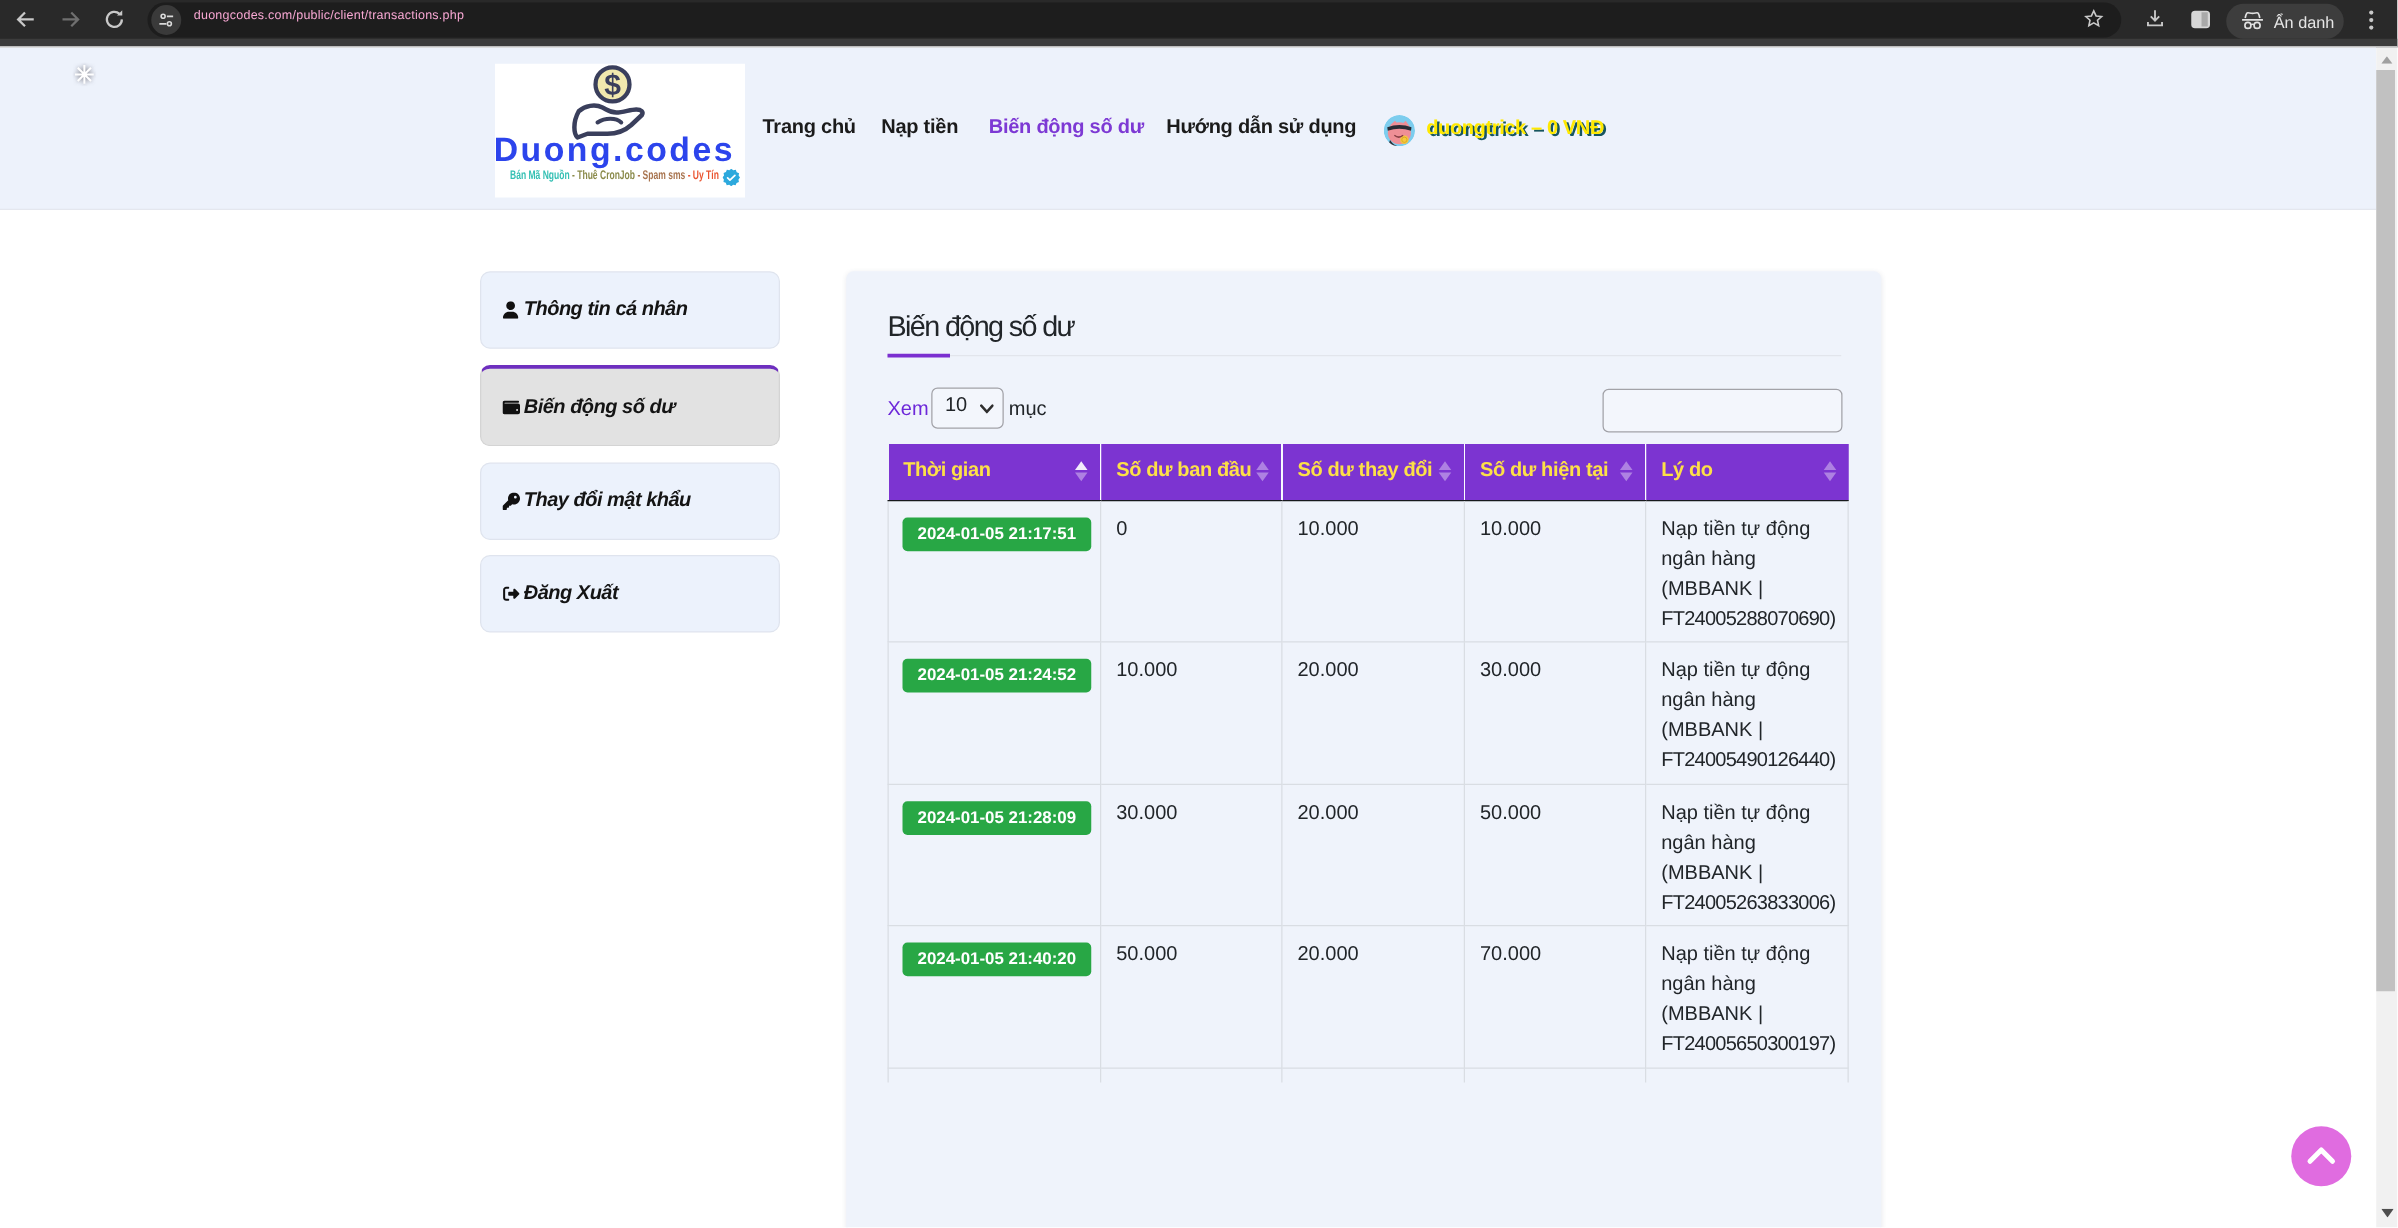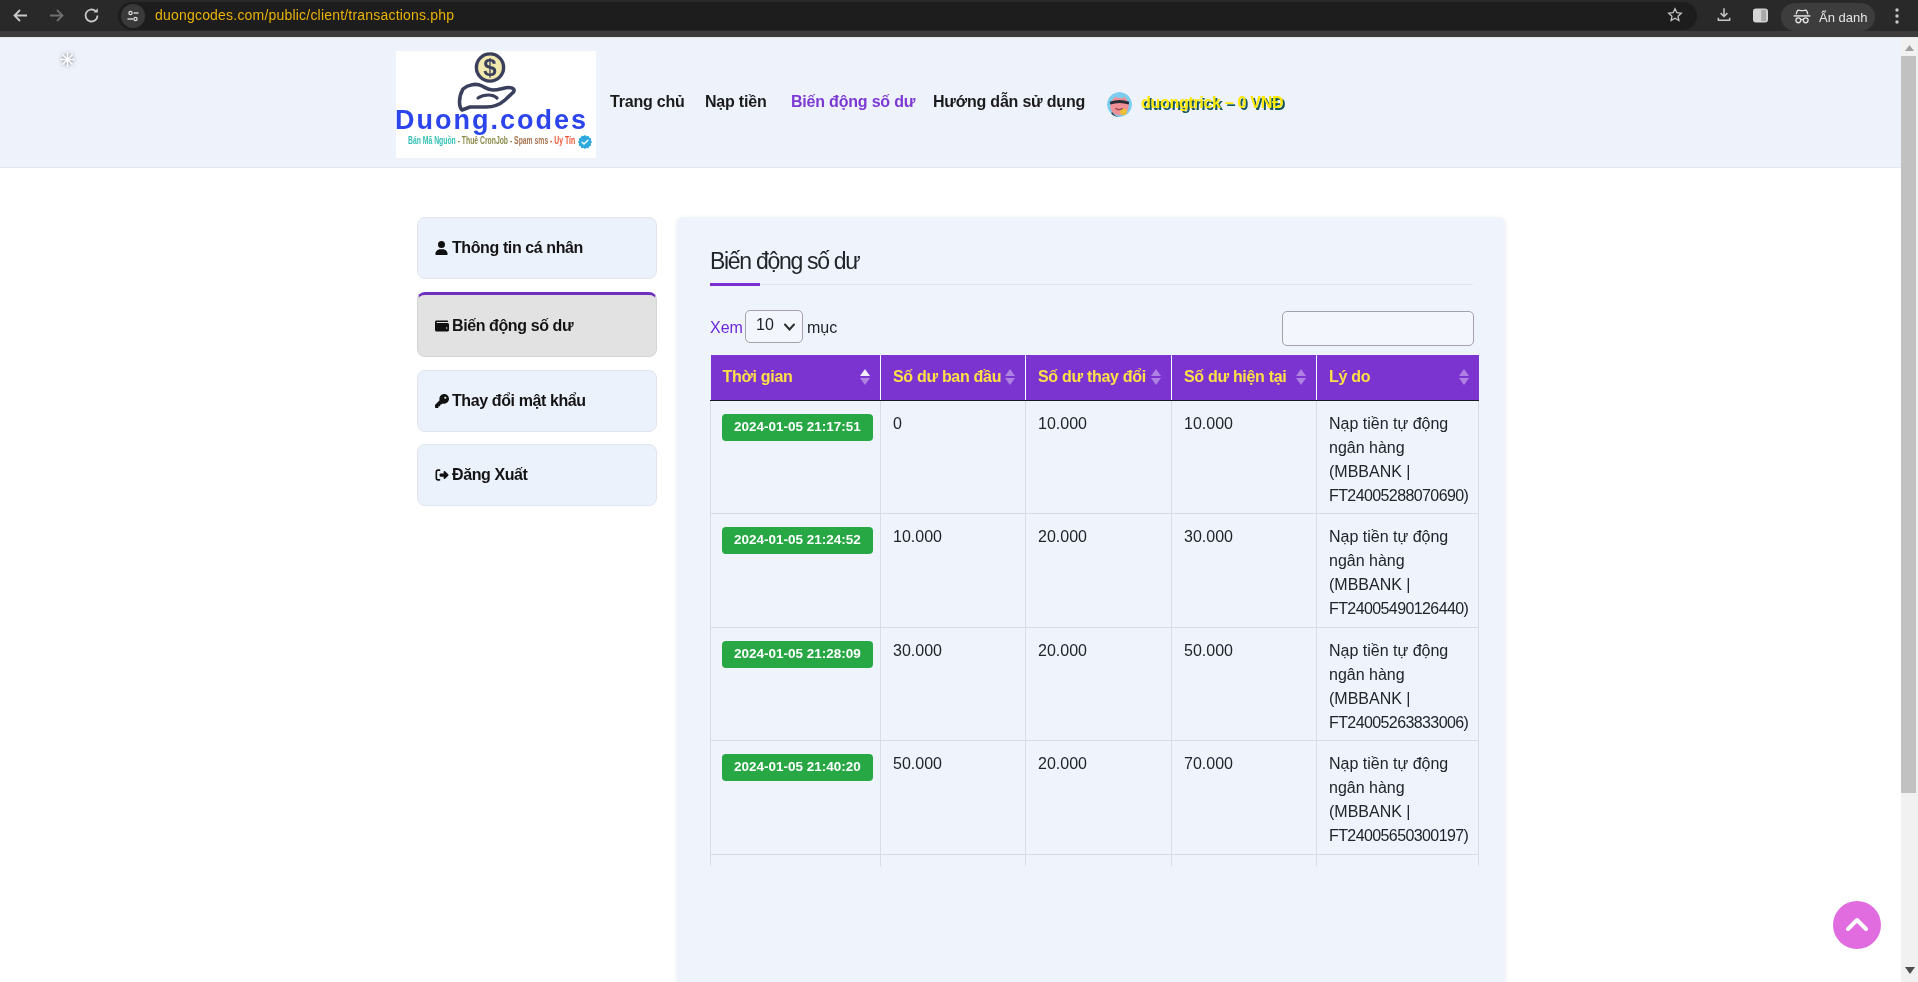"duongcodes.com/public/client/transaction" #urltxt { color: #eab308 -> #f9a8d4; font-size: 14px -> 10px }
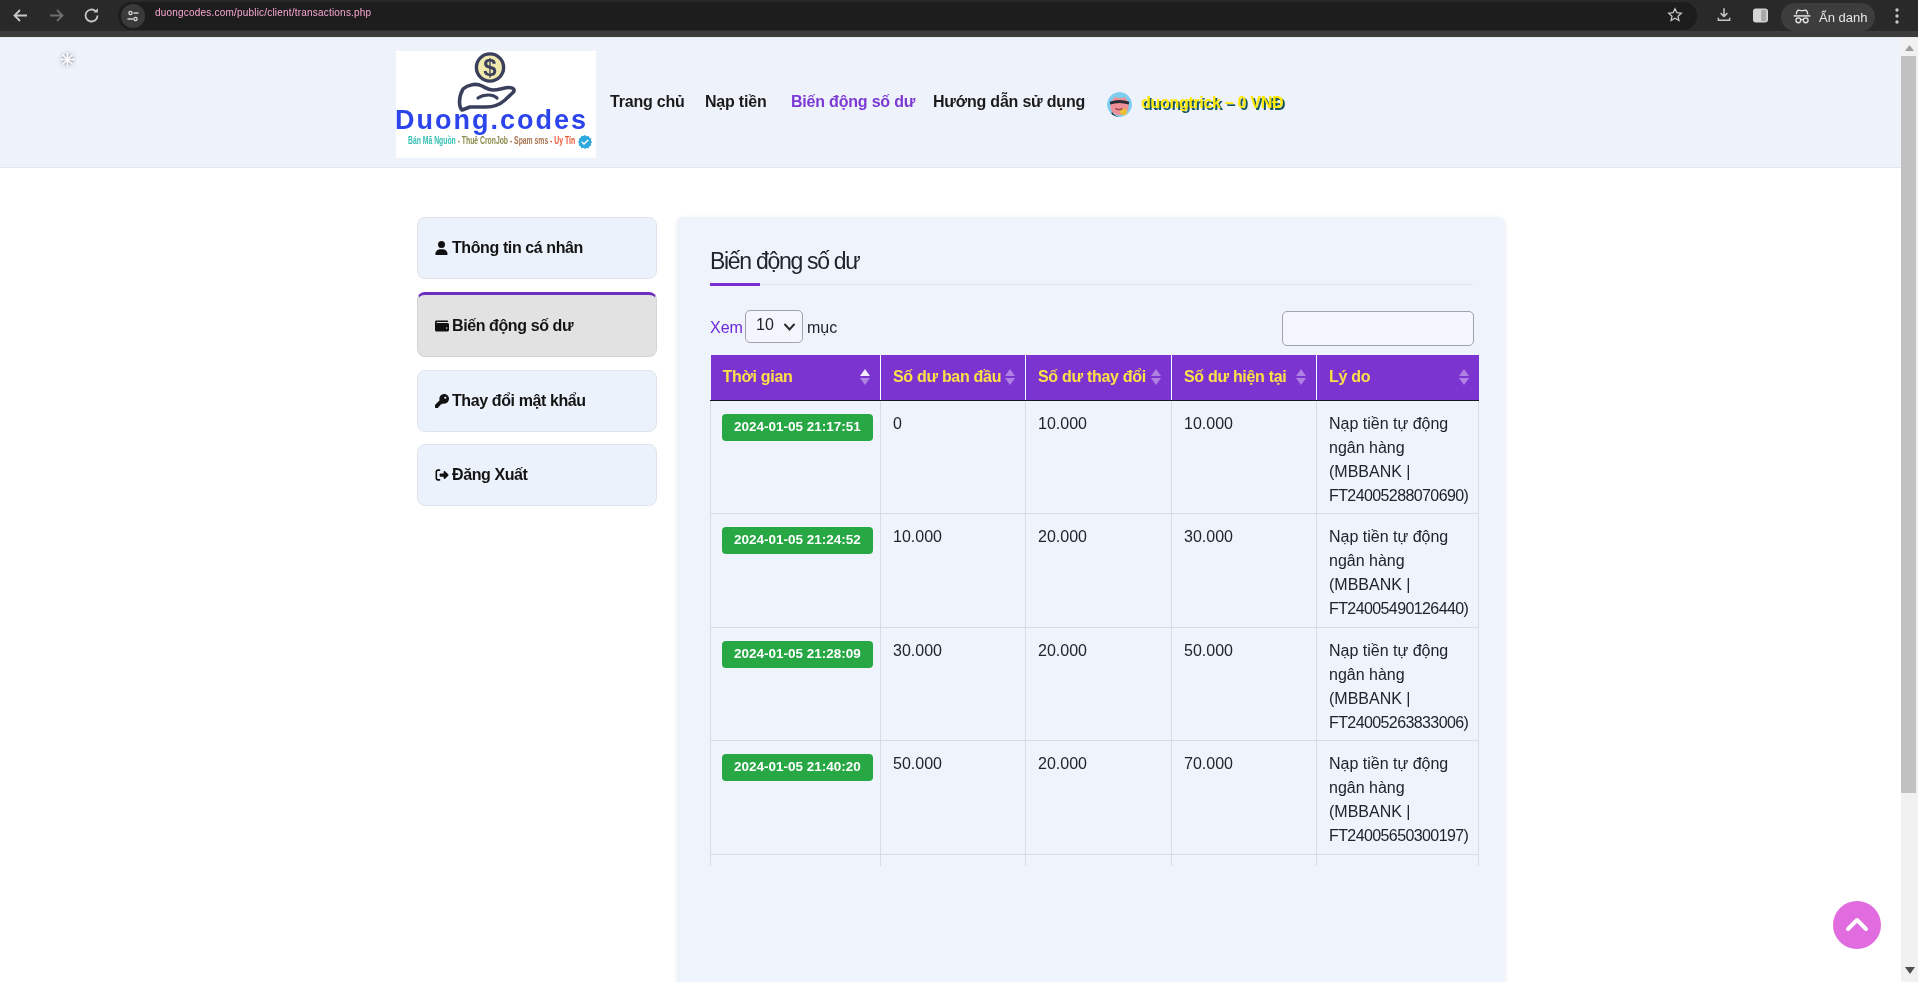"Thông tin cá nhân" .scard { font-style: none -> italic; left: 417px -> 384px }
